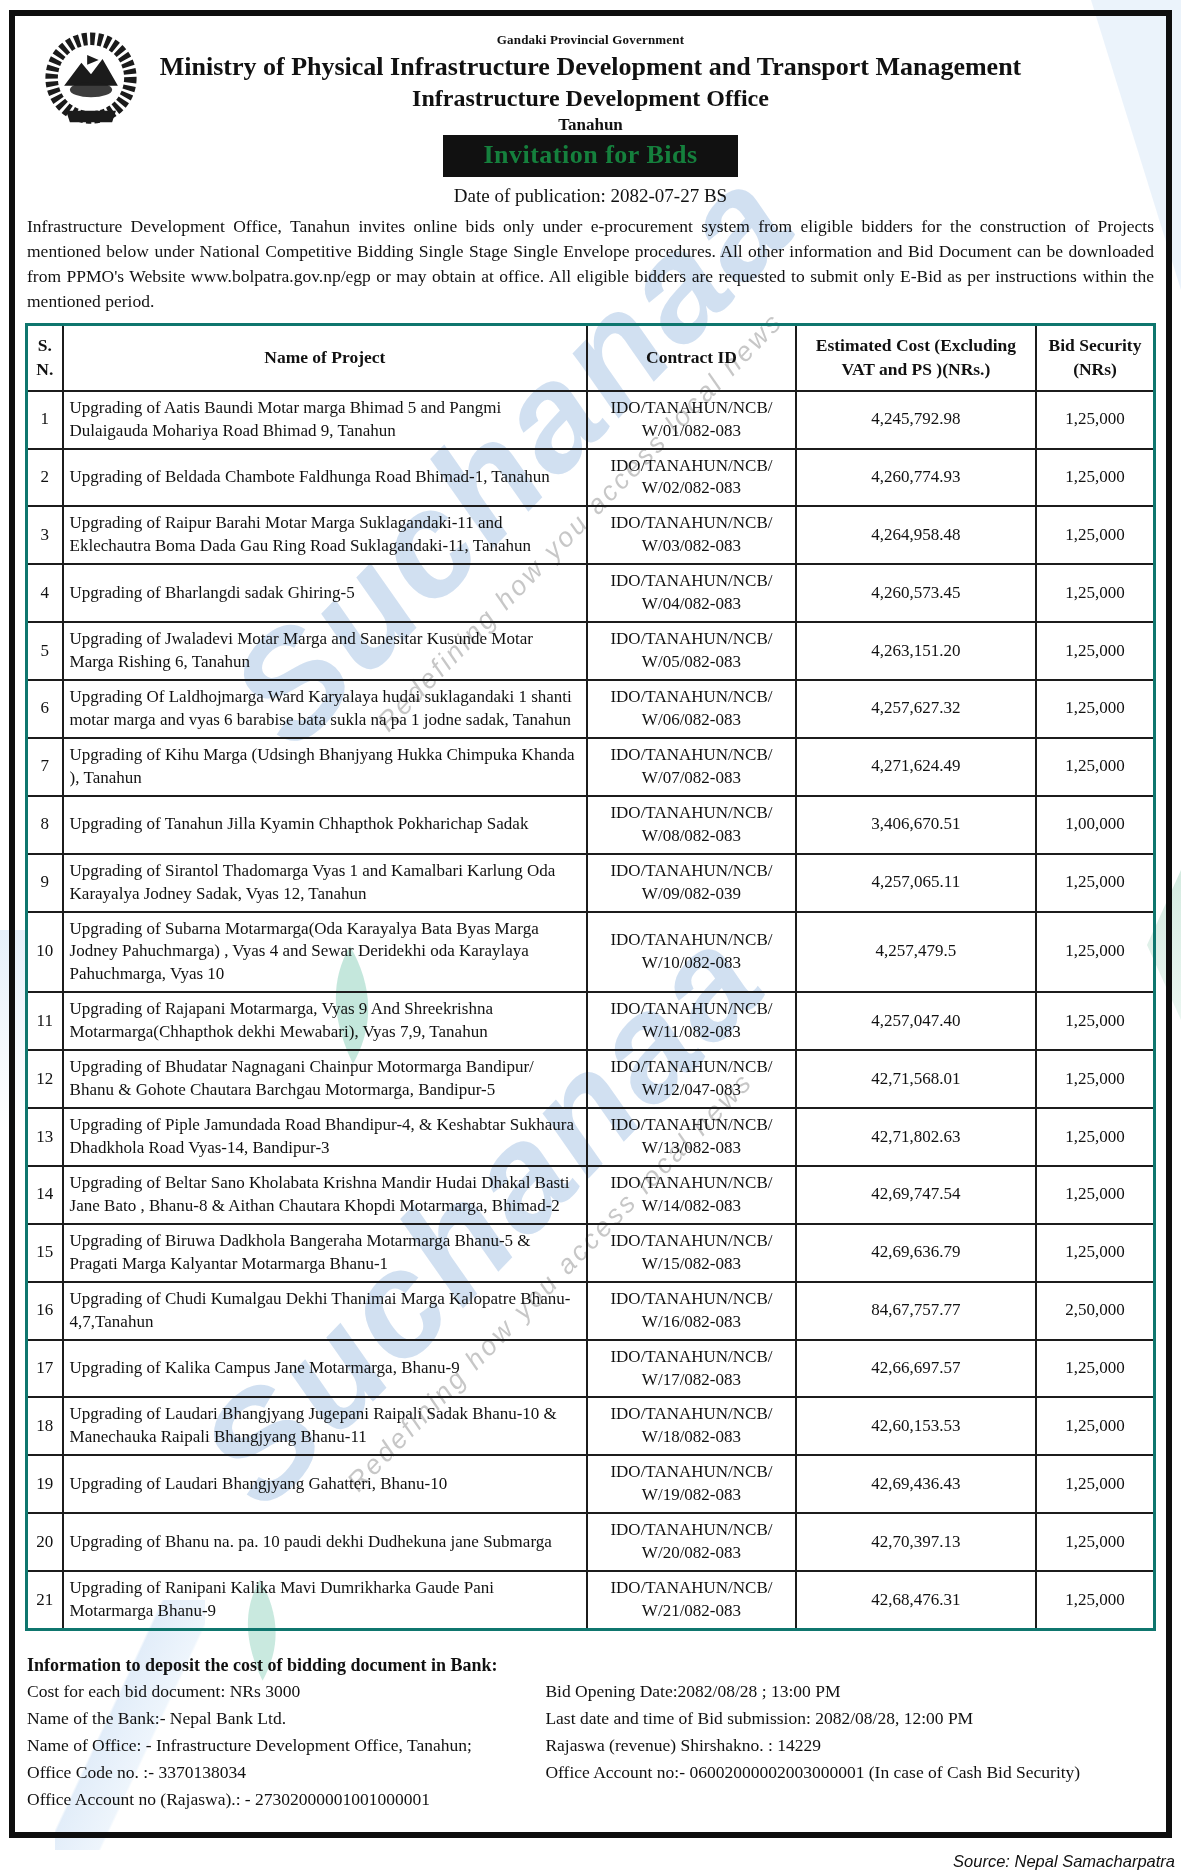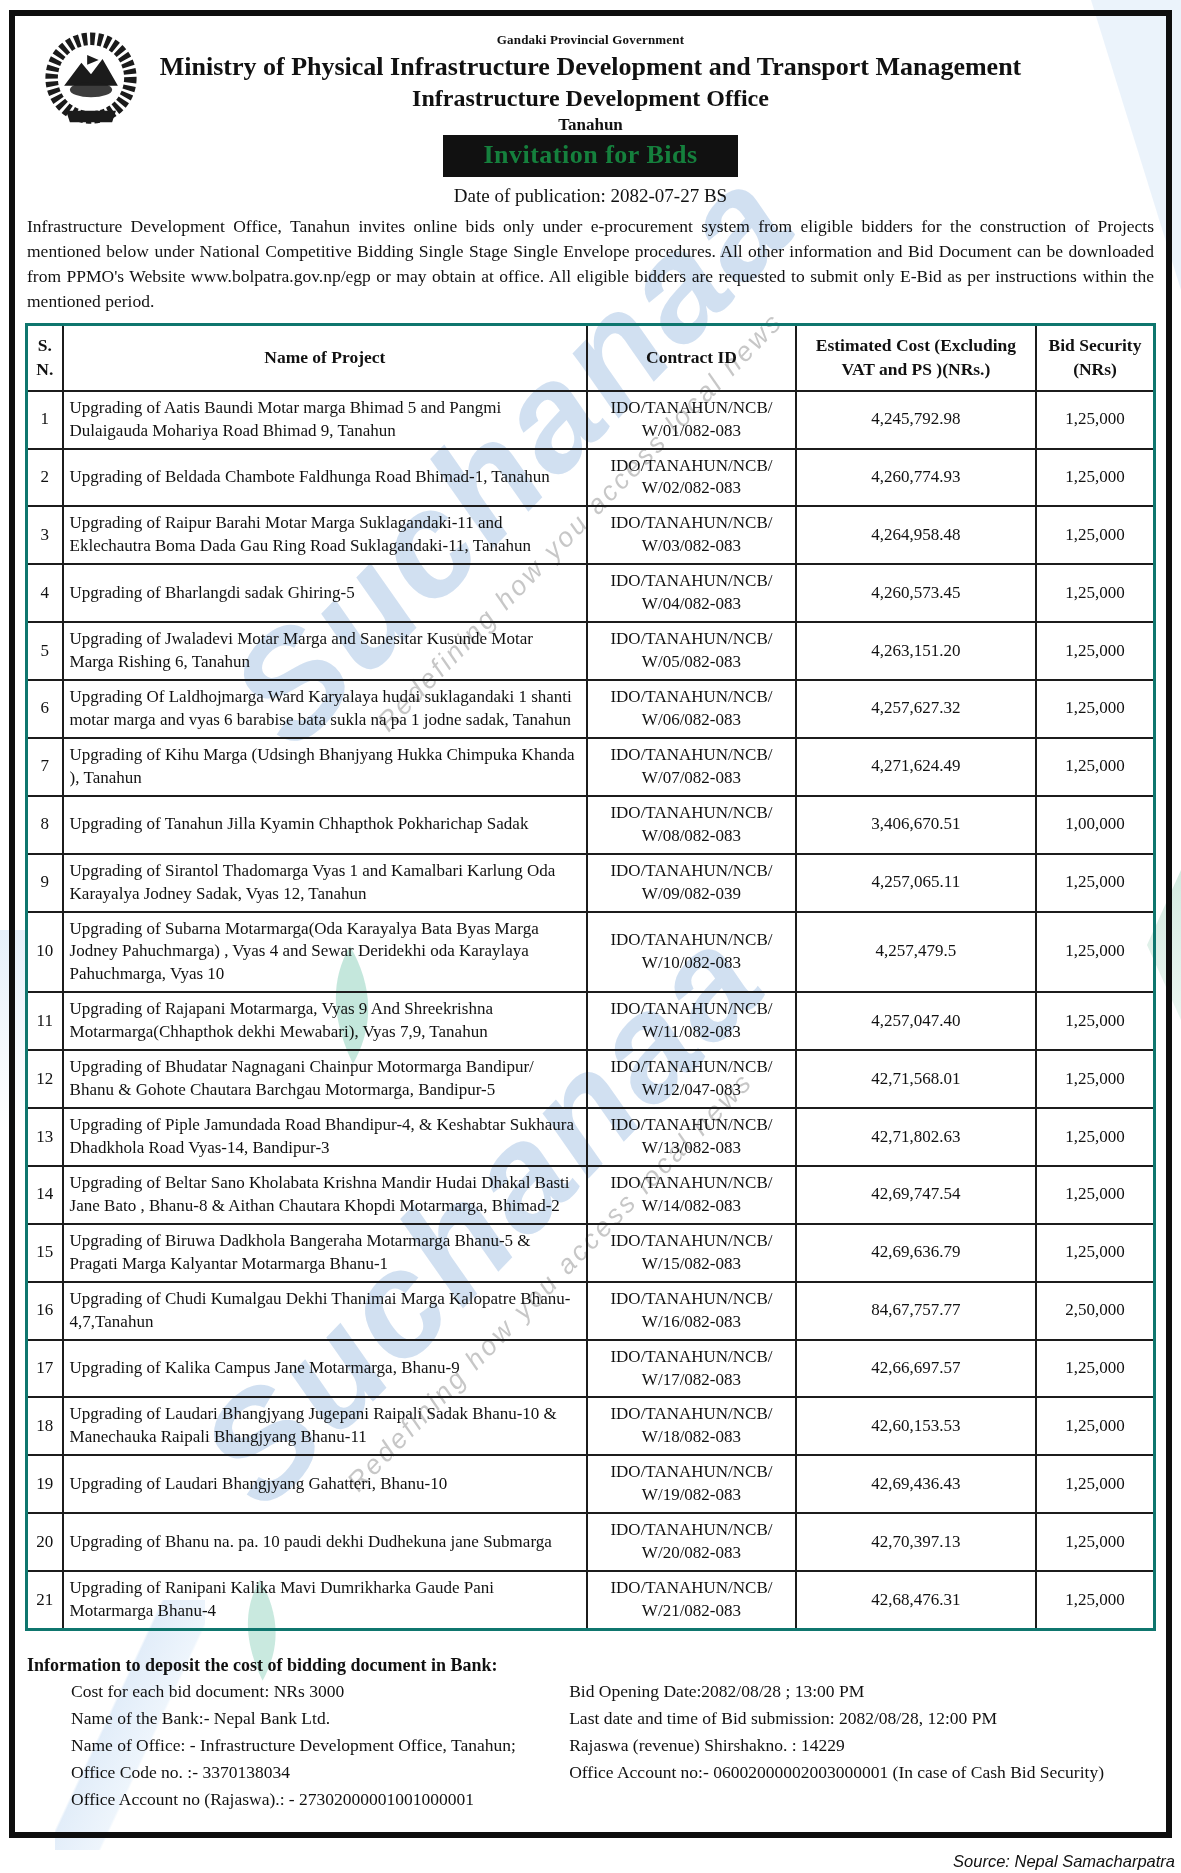"Upgrading of Ranipani Kalika Mavi" td.name { text: Bhanu-4 -> Bhanu-9 }
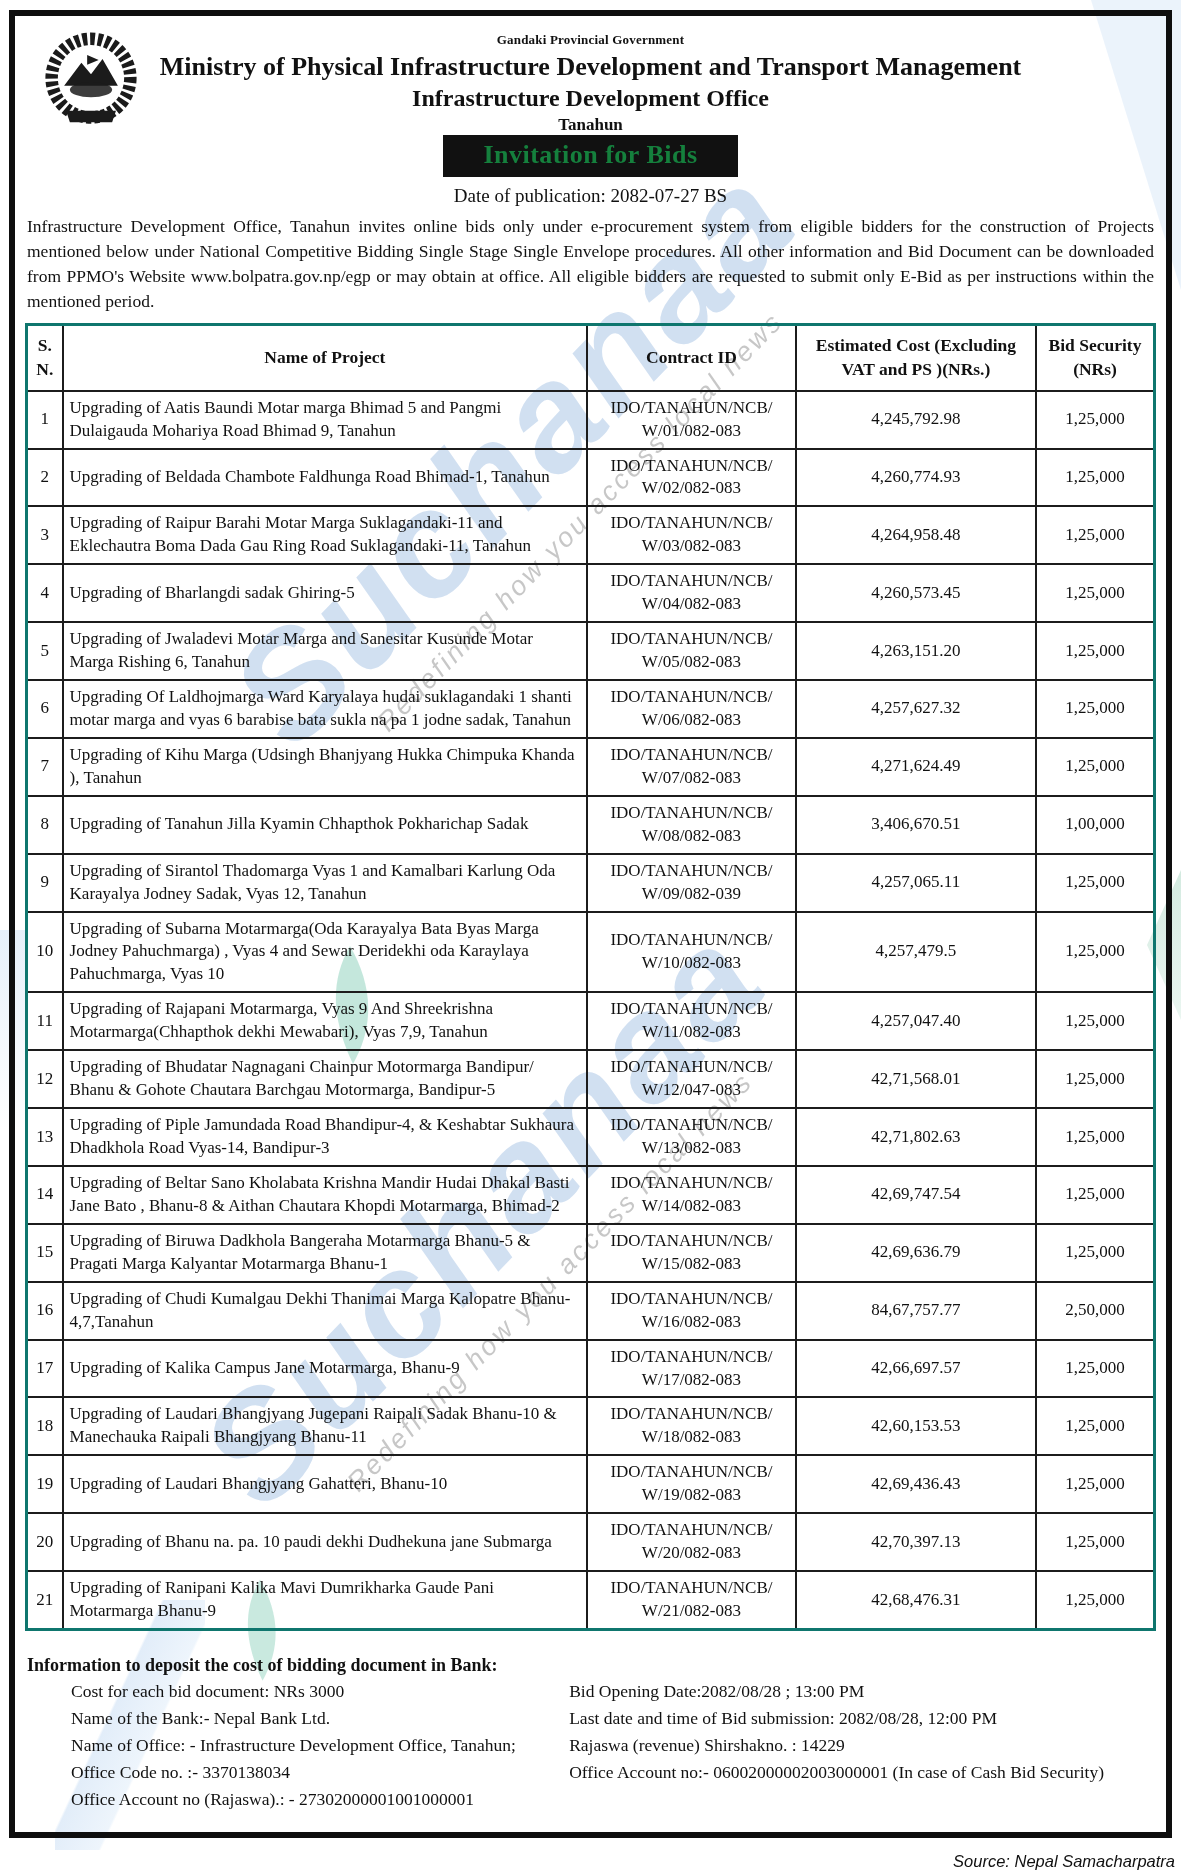"Cost for each bid document:" .bank-cols { margin-left: 44px -> none }
